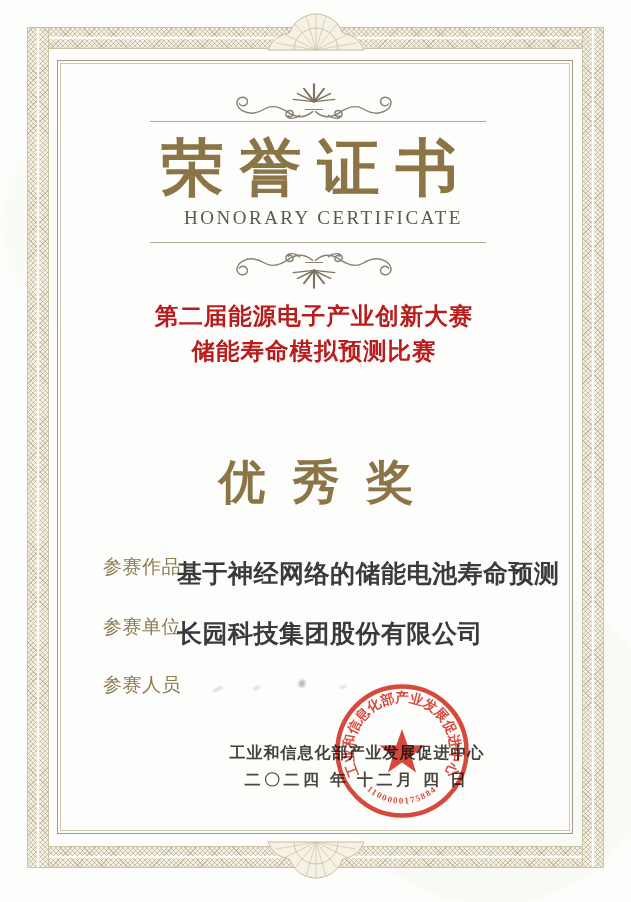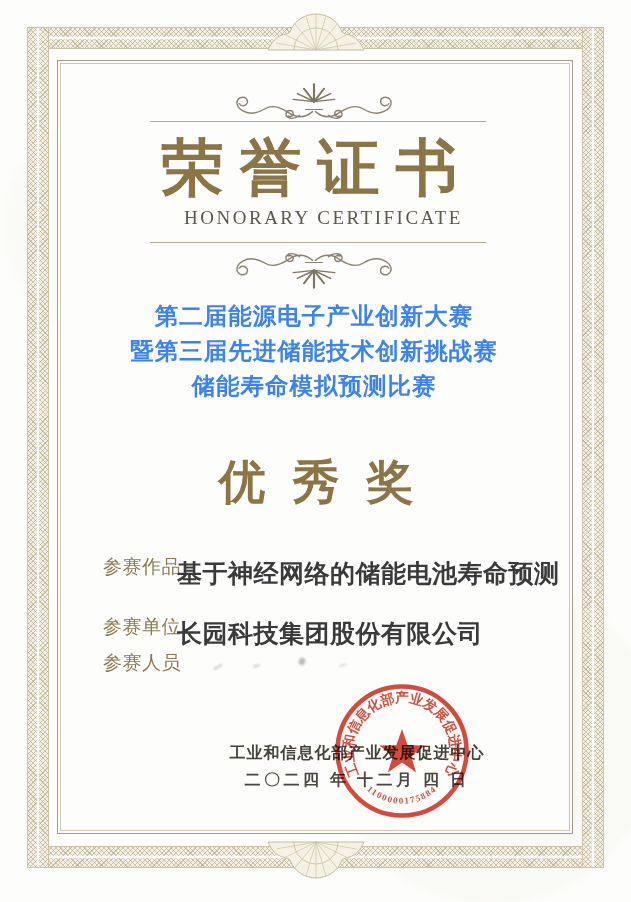"第二届能源电子产业创新大赛" .comp { color: #3b82f6 -> #b91c1c }
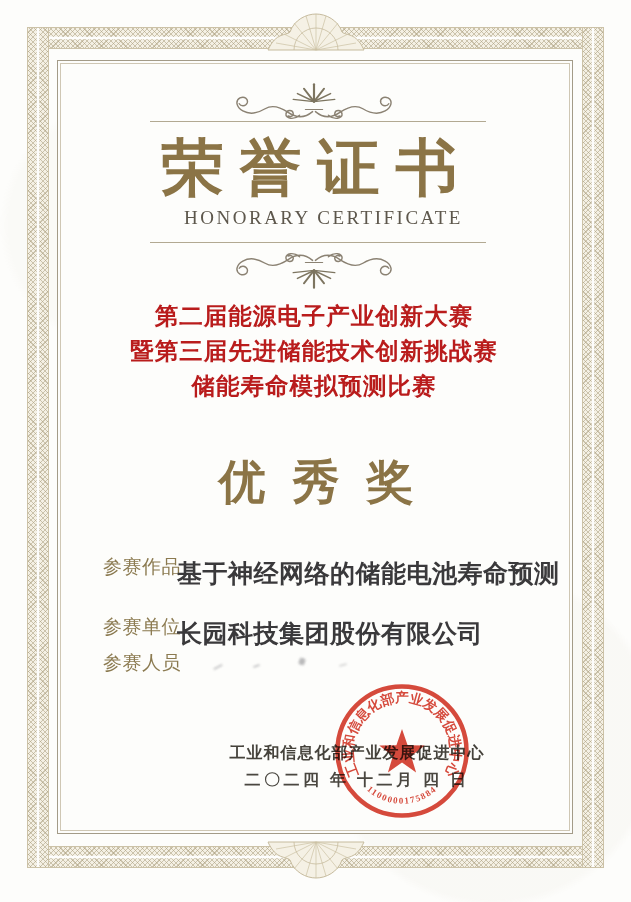"暨第三届先进储能技术创新挑战赛" div { html: <div>暨第三届先进储能技术创新挑战赛</div> -> none }
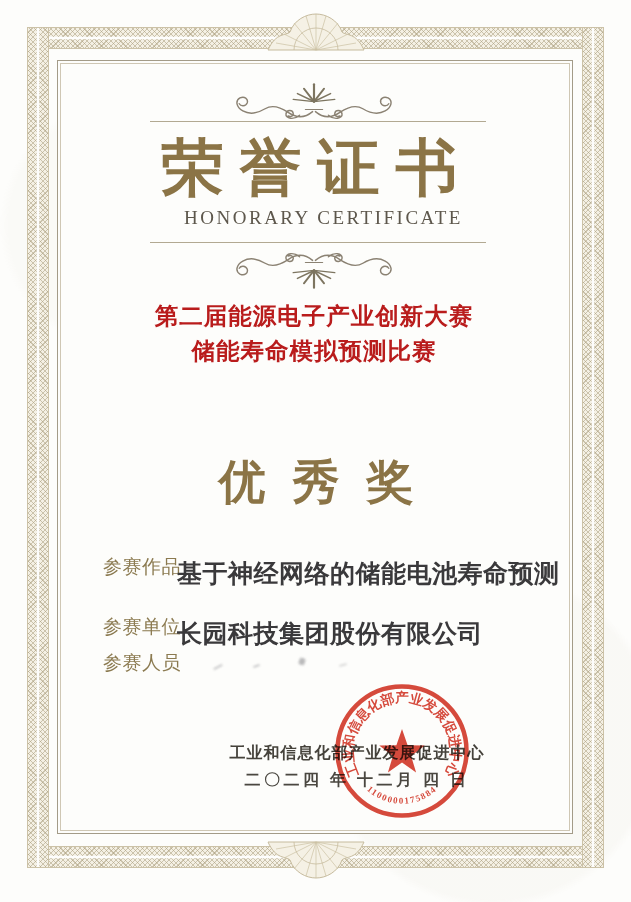"参赛人员" .row3 { top: 590px -> 612px }
